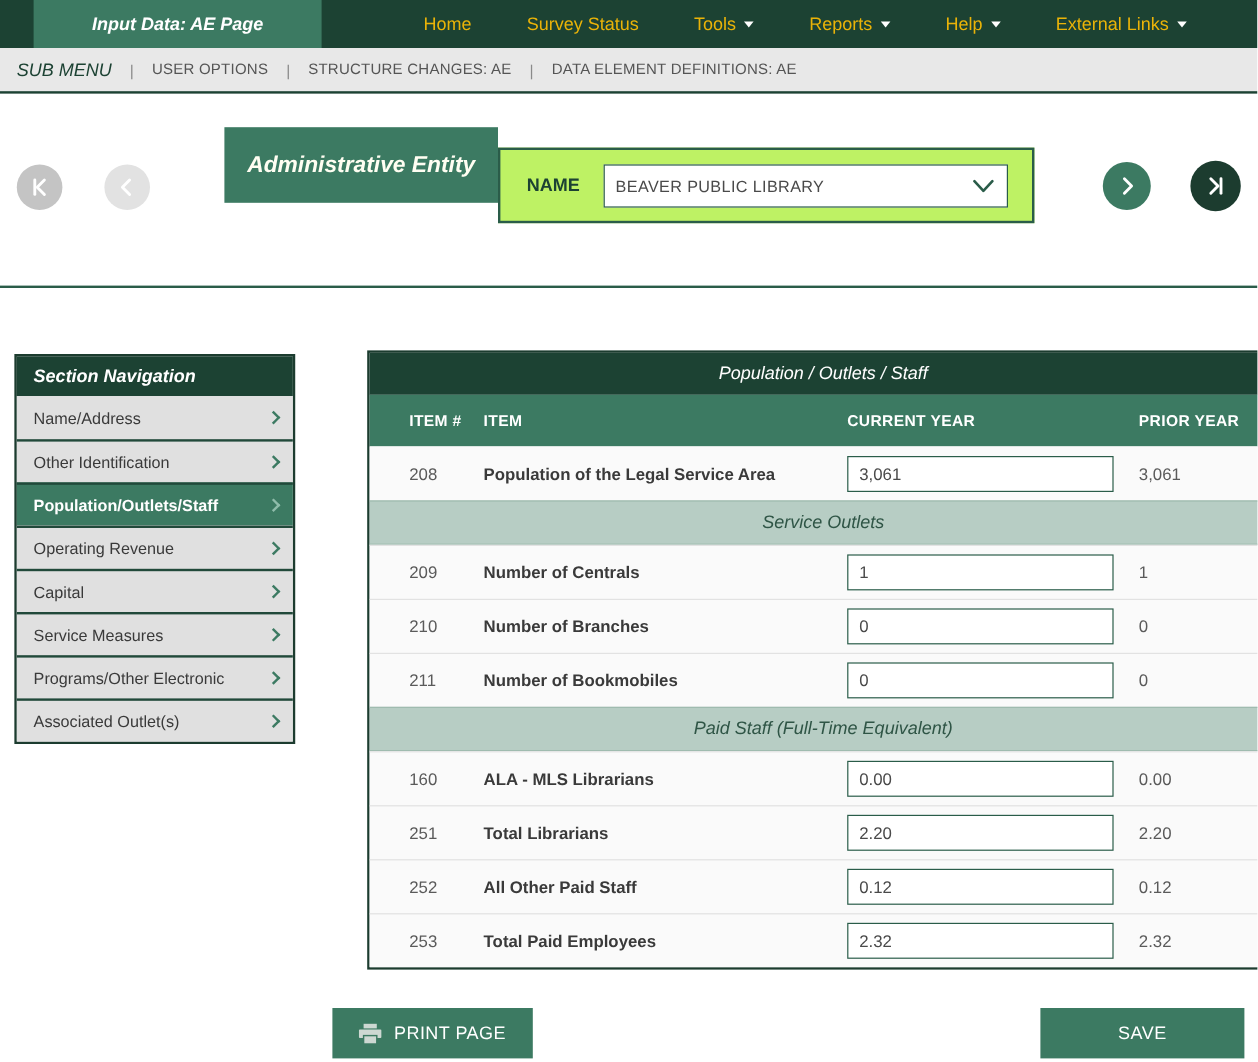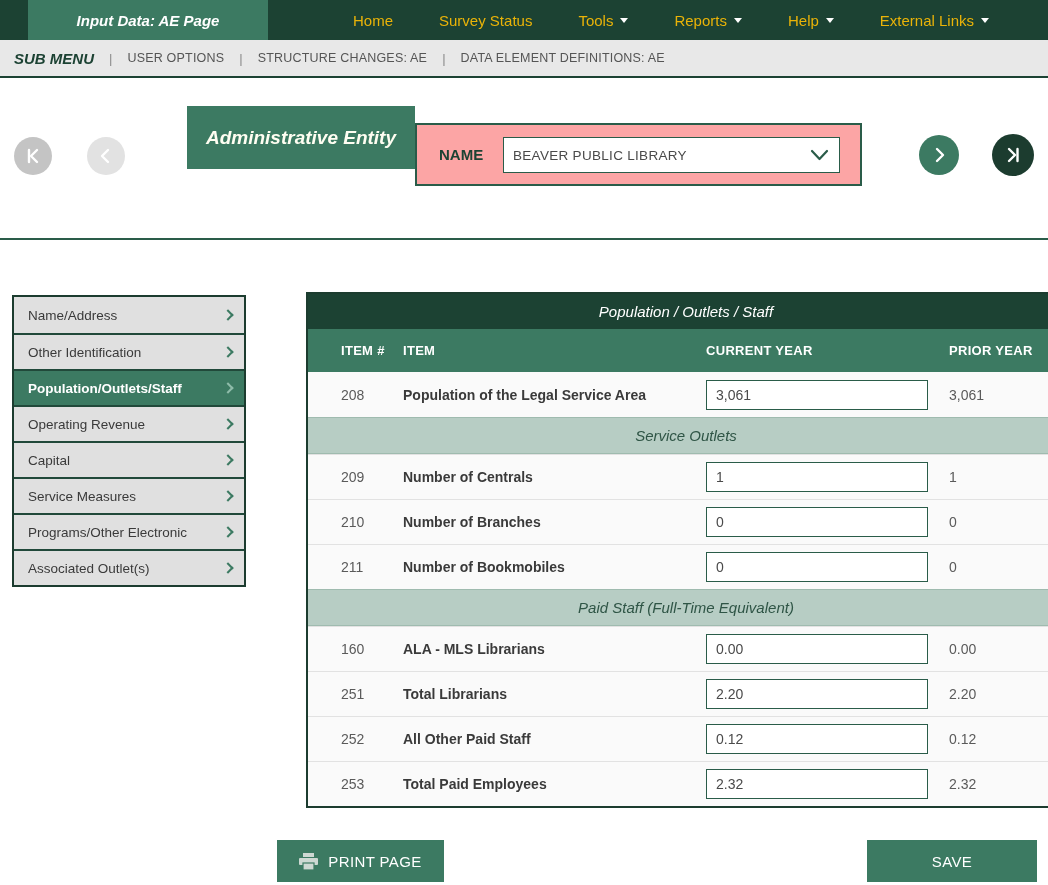"SUB MENU" .submenu-title { font-weight: bold -> normal }
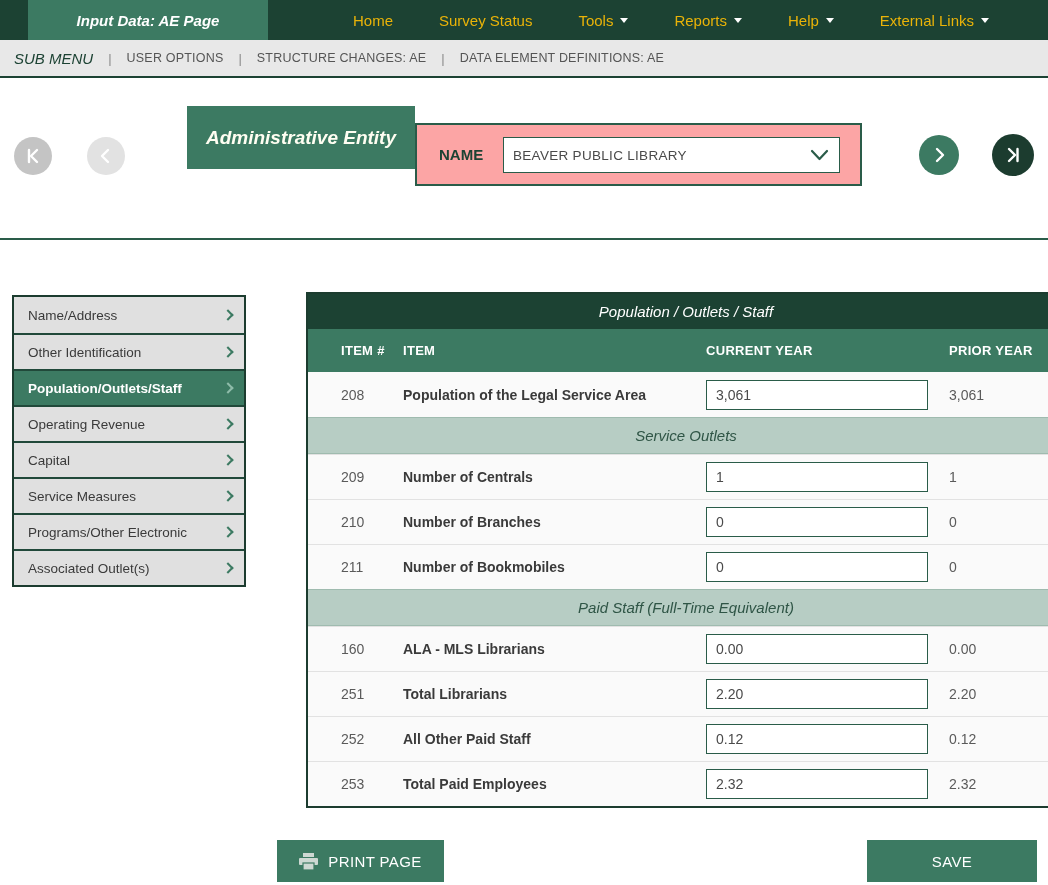"NAME" .name-box { background: #fca5a5 -> #bef264 }
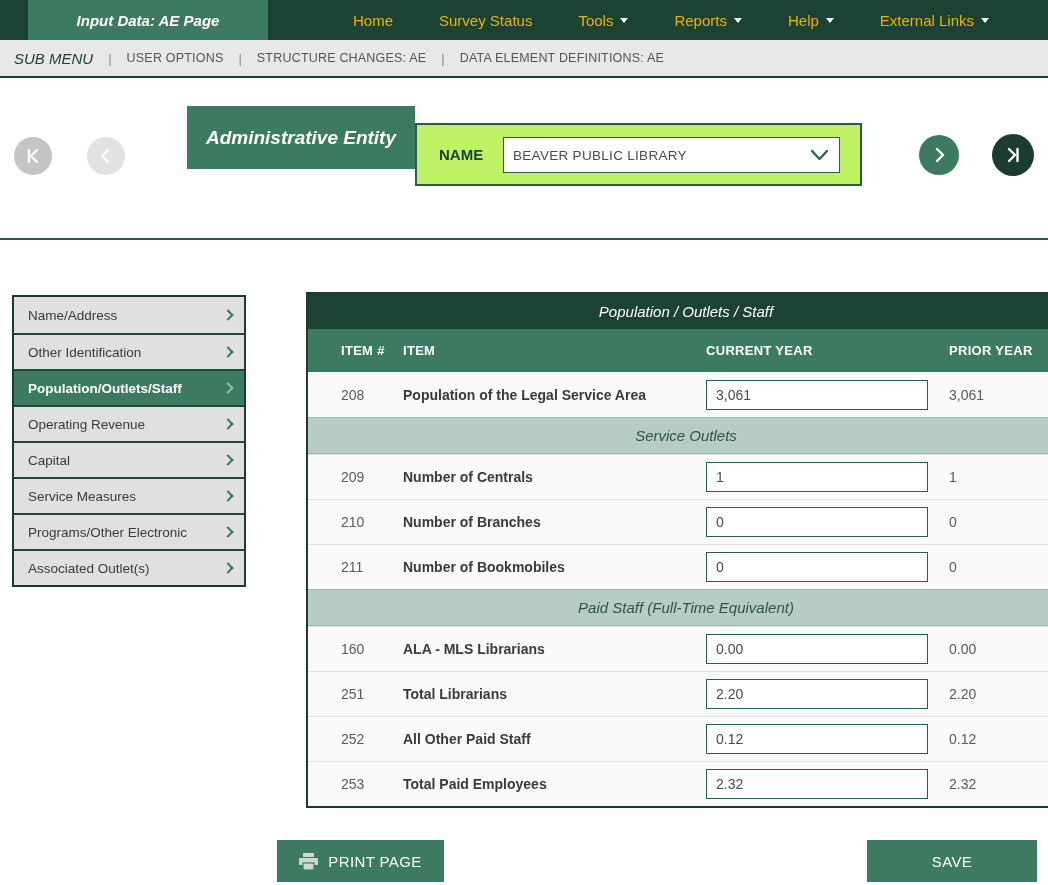"Section Navigation" div.side-title { html: none -> <div>Section Navigation</div> }
